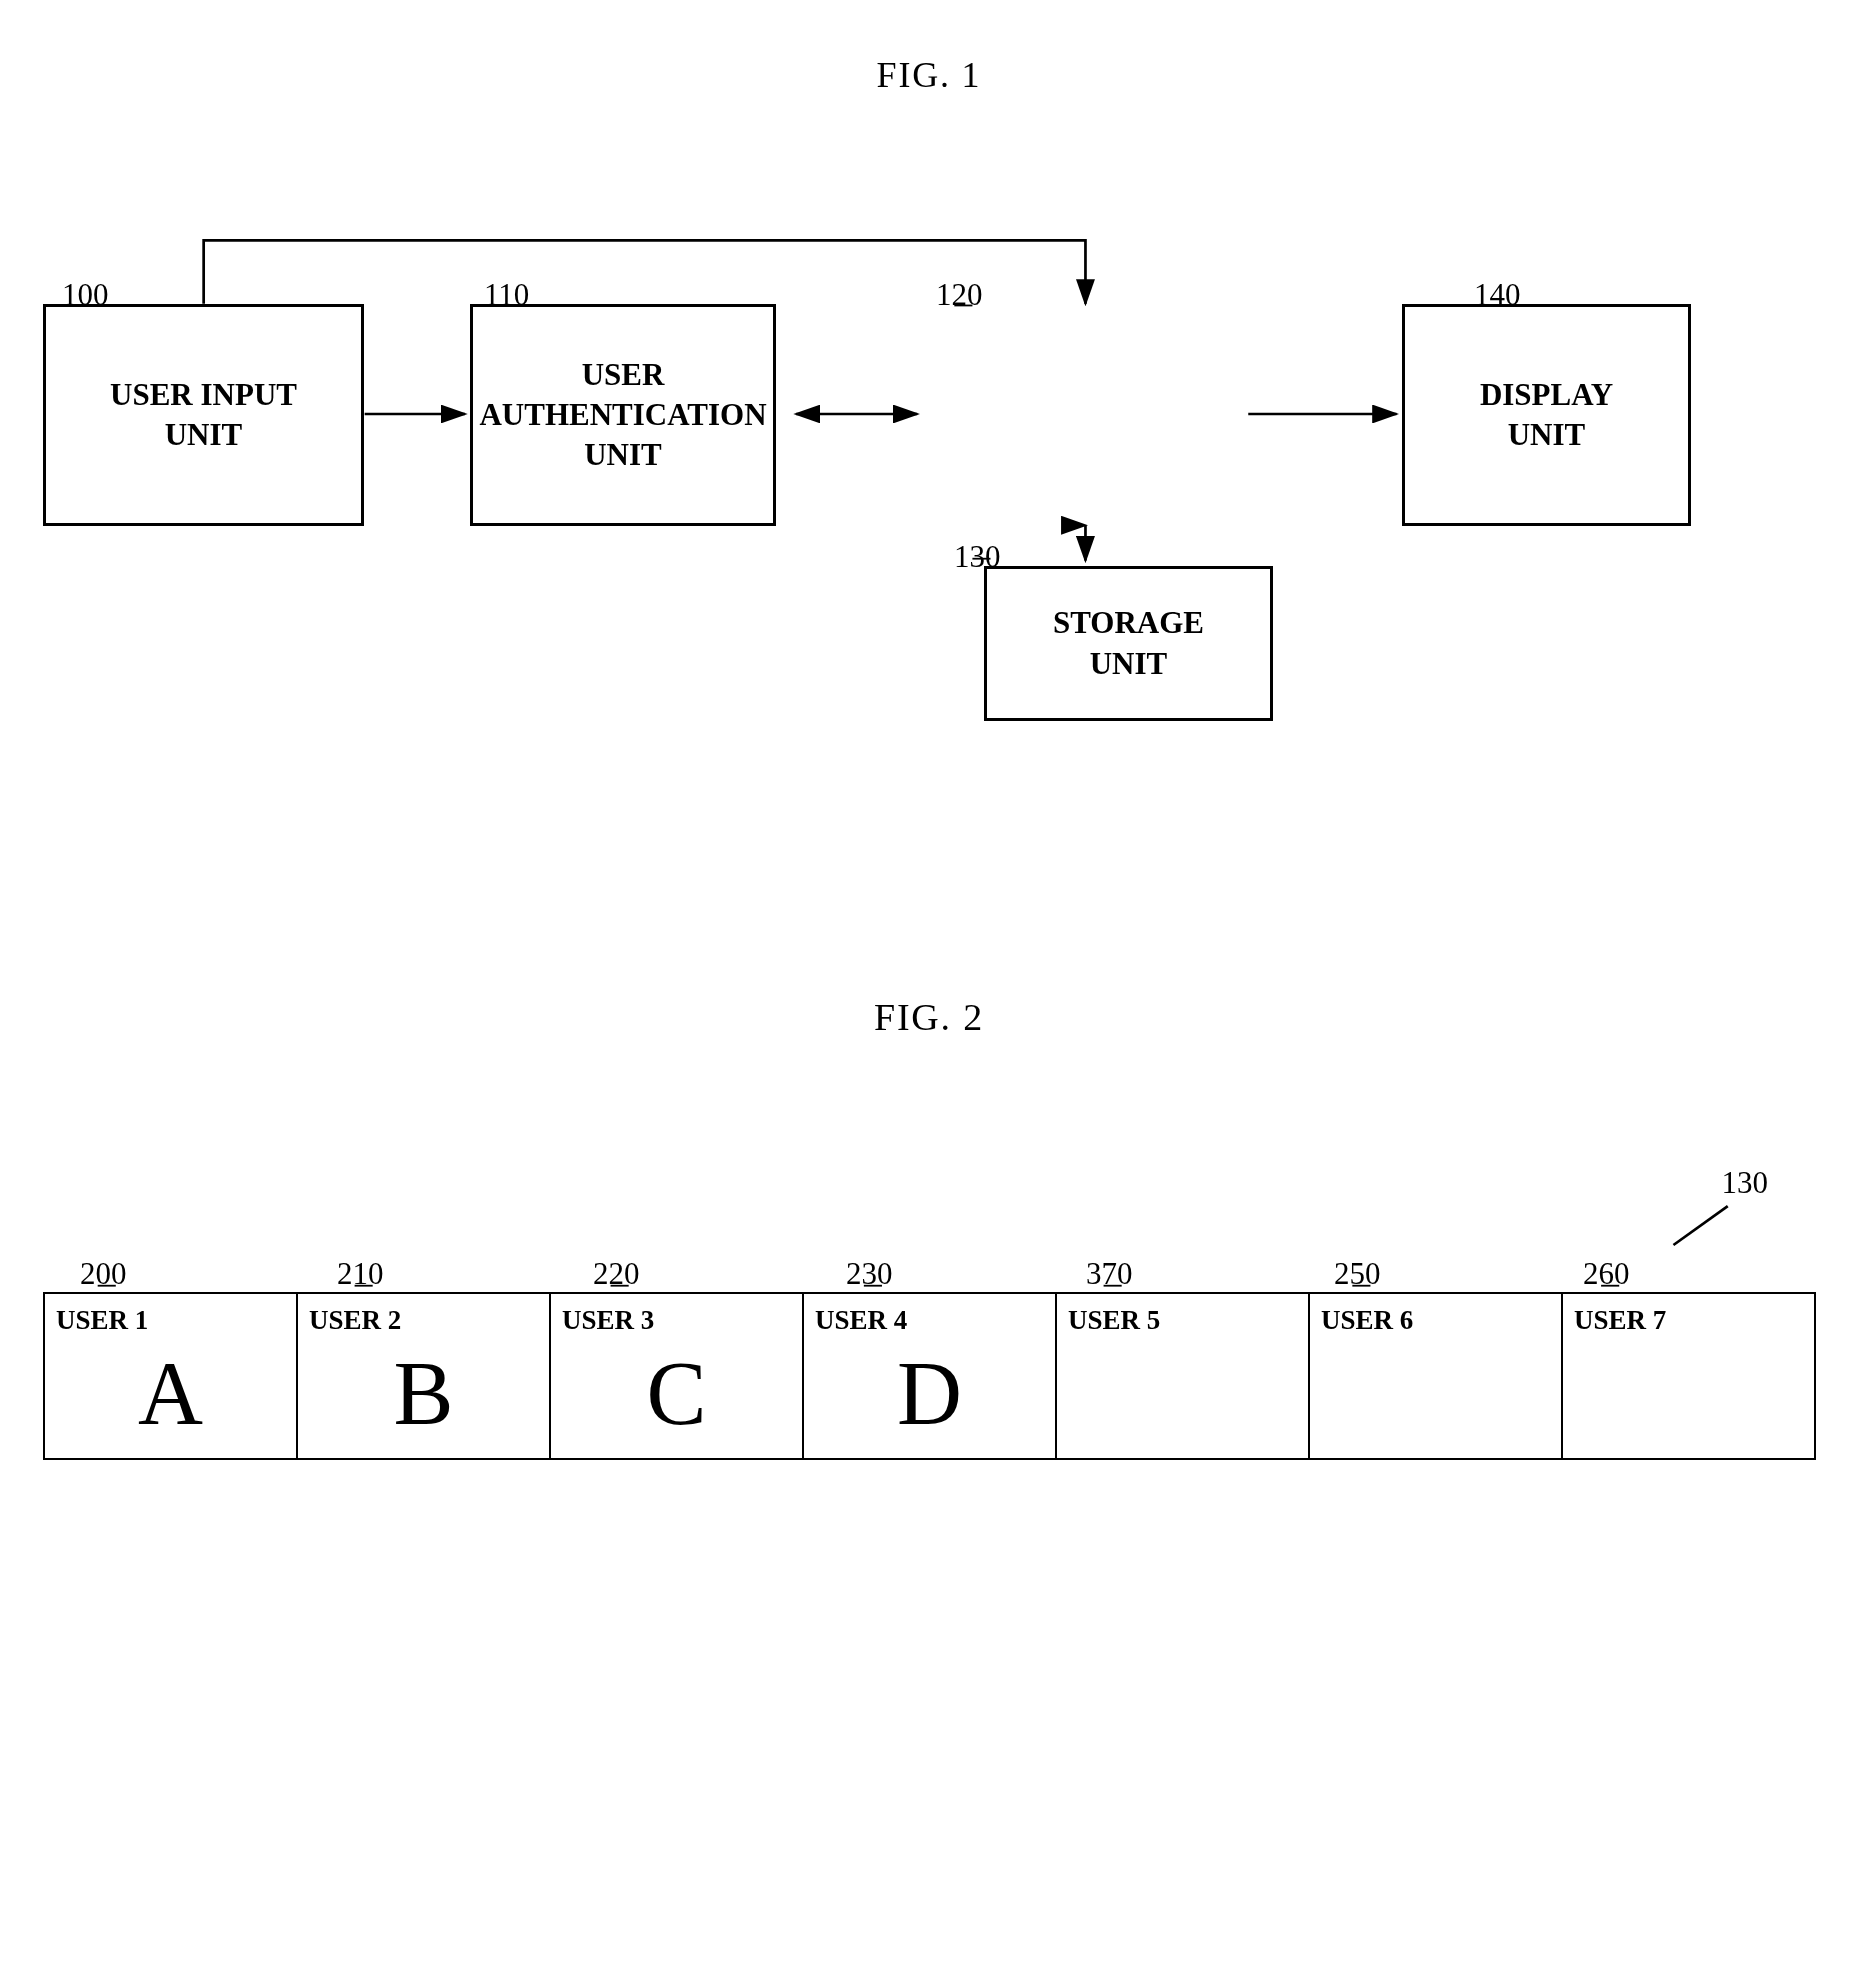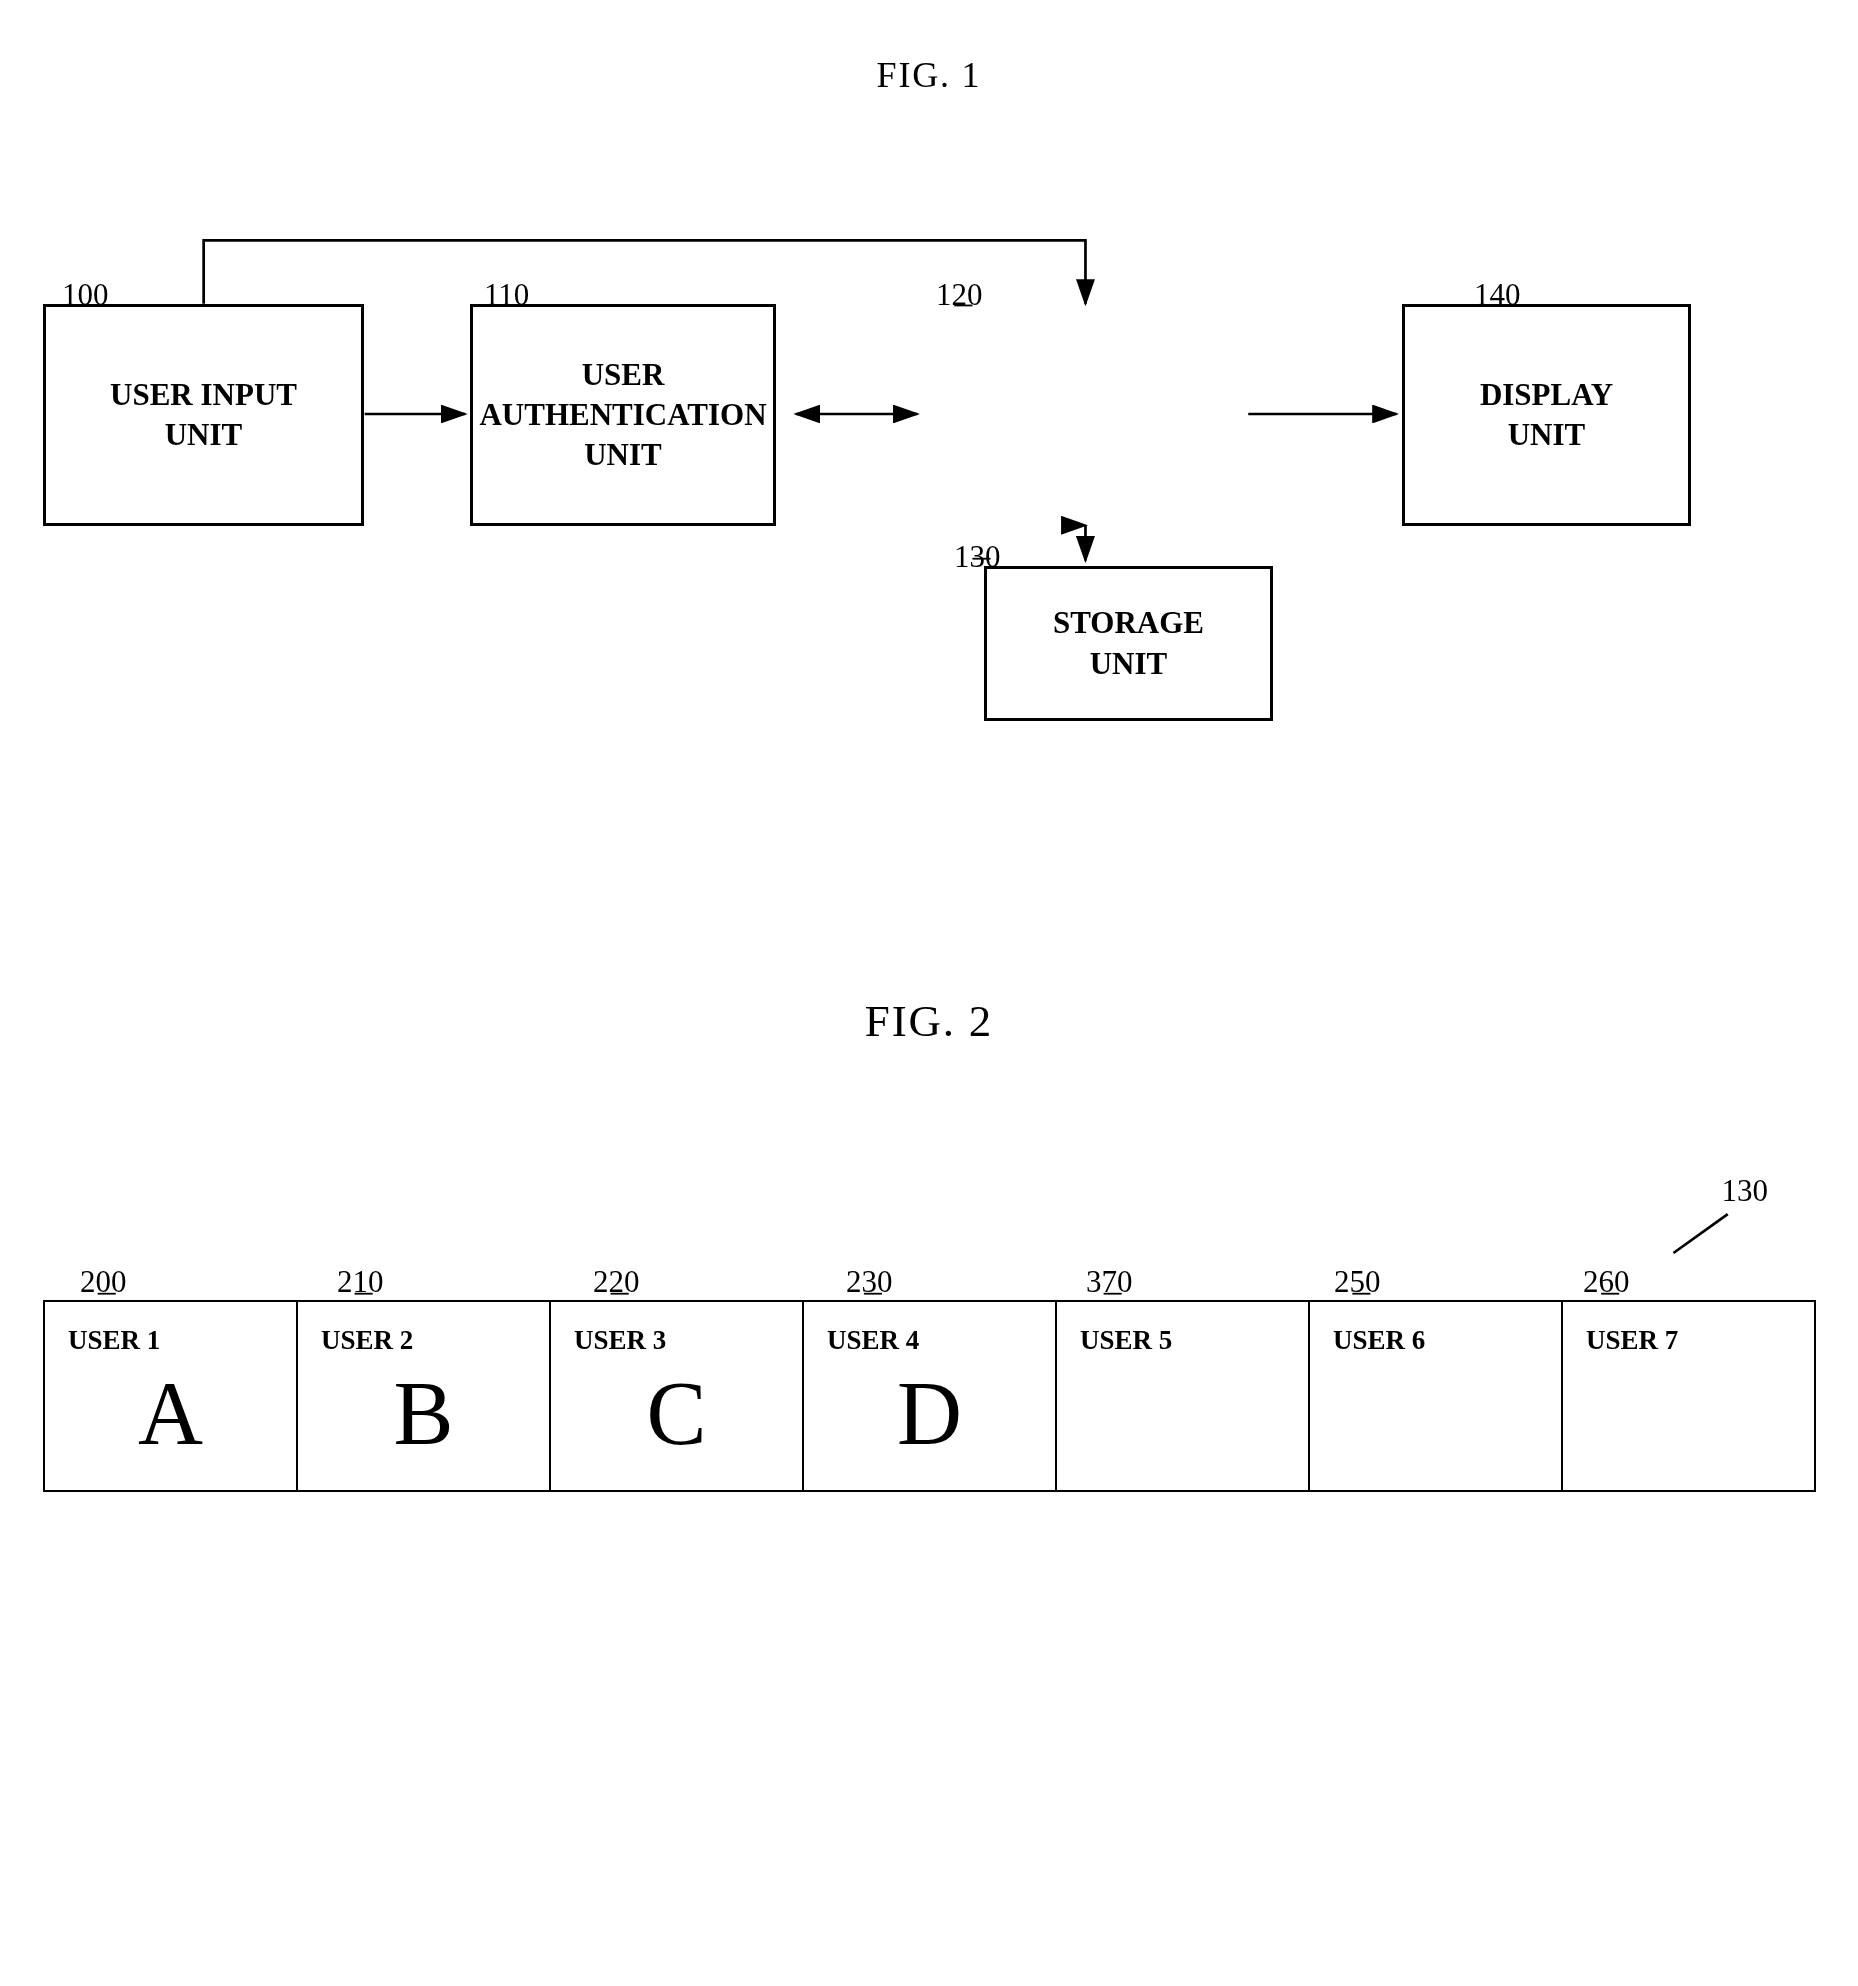"FIG. 2" .fig2-title { font-size: 45px -> 38px }
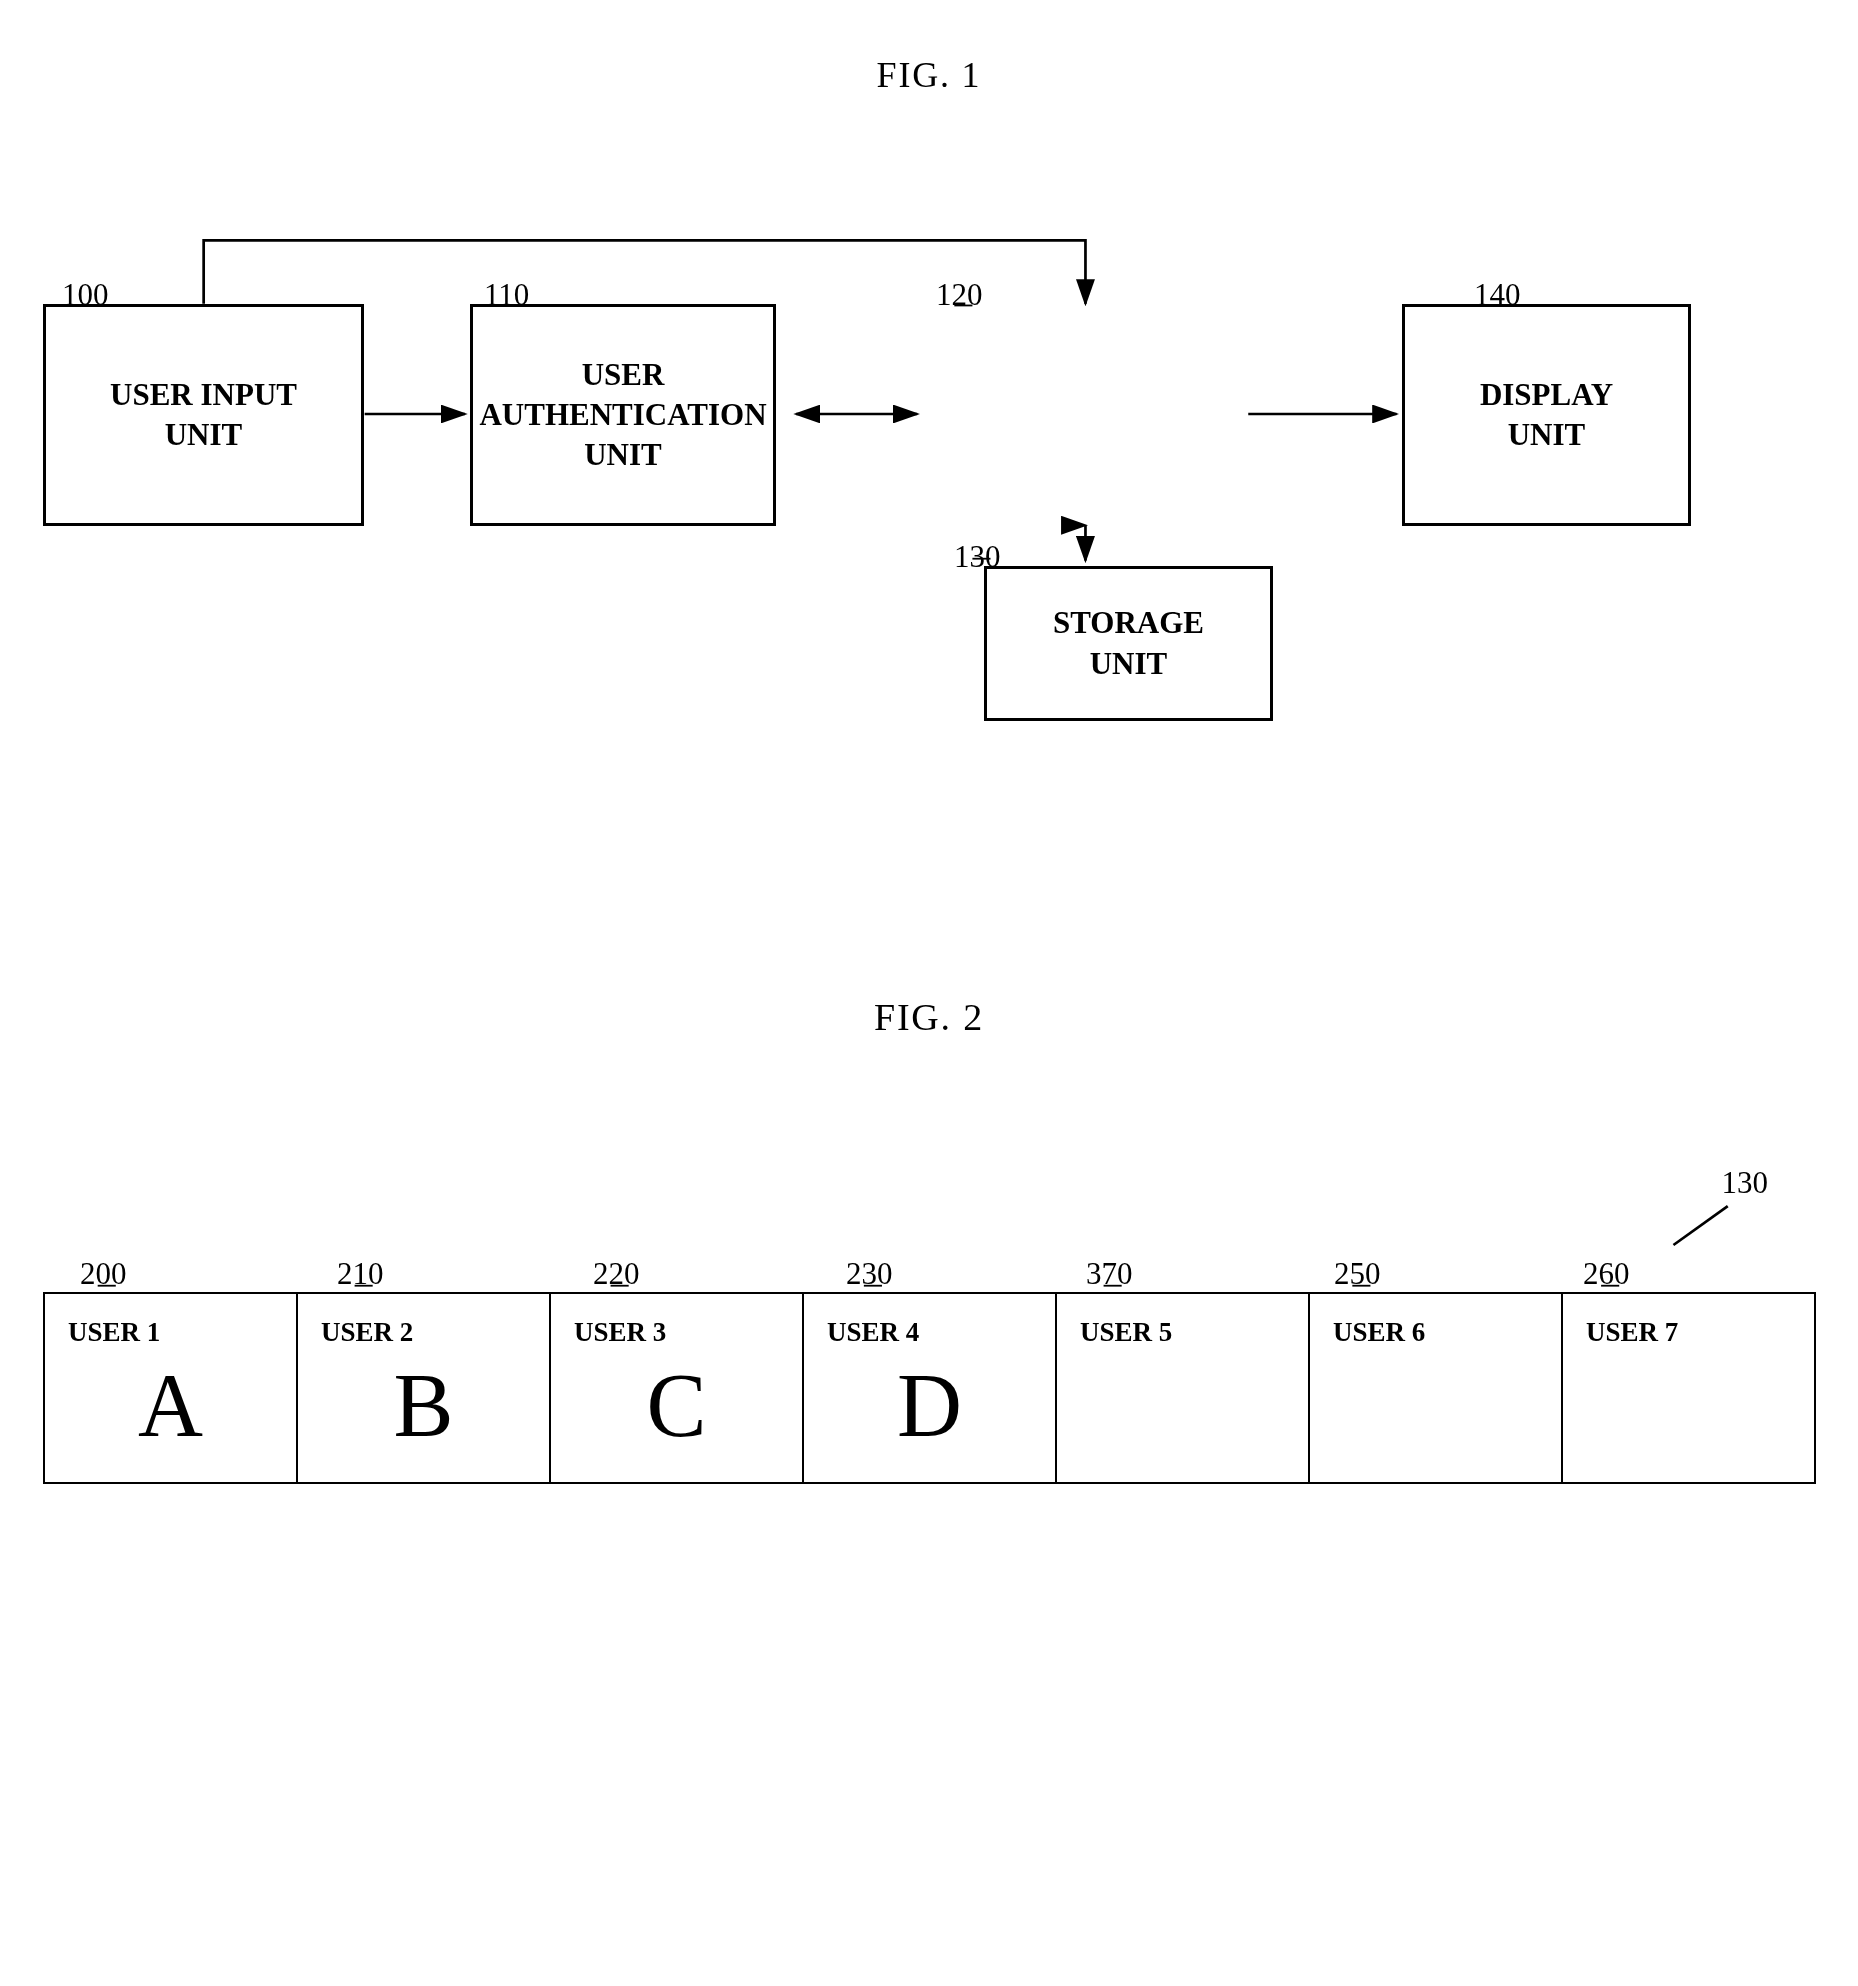"USER 1" .user-table td { padding: 12px -> 0 }
